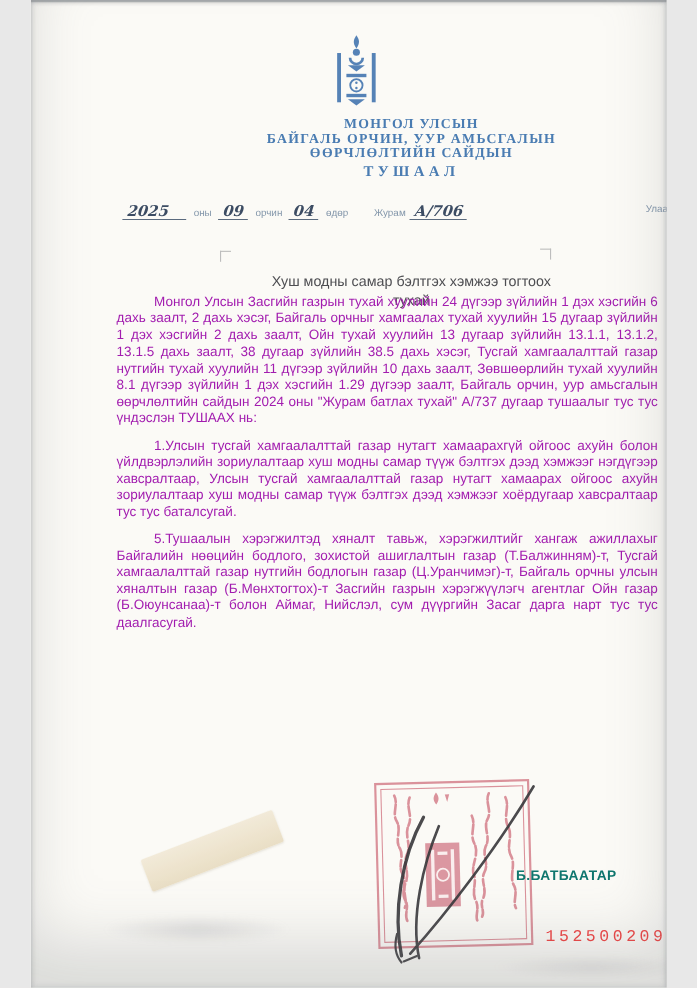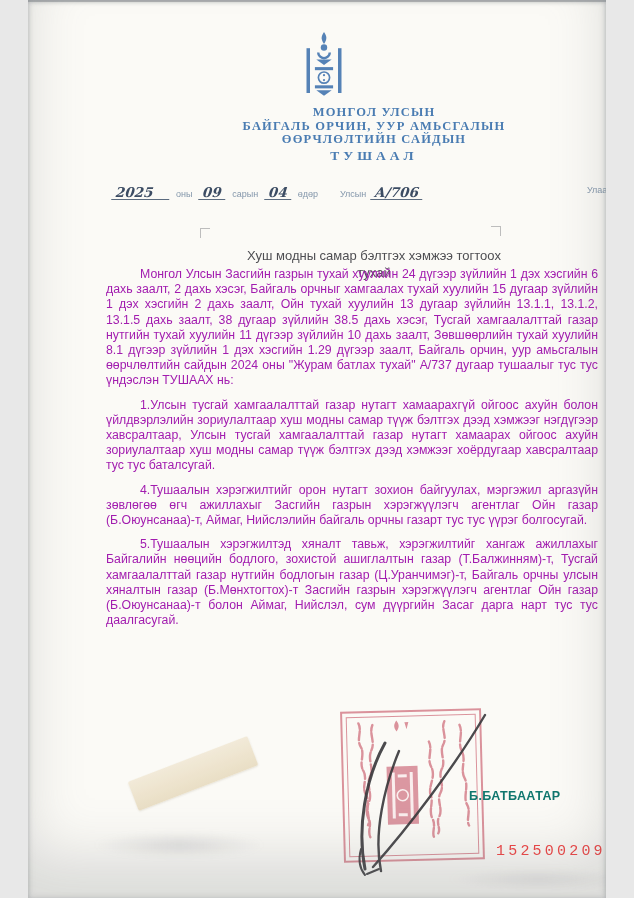"сарын" span.pr { text: сарын -> орчин }
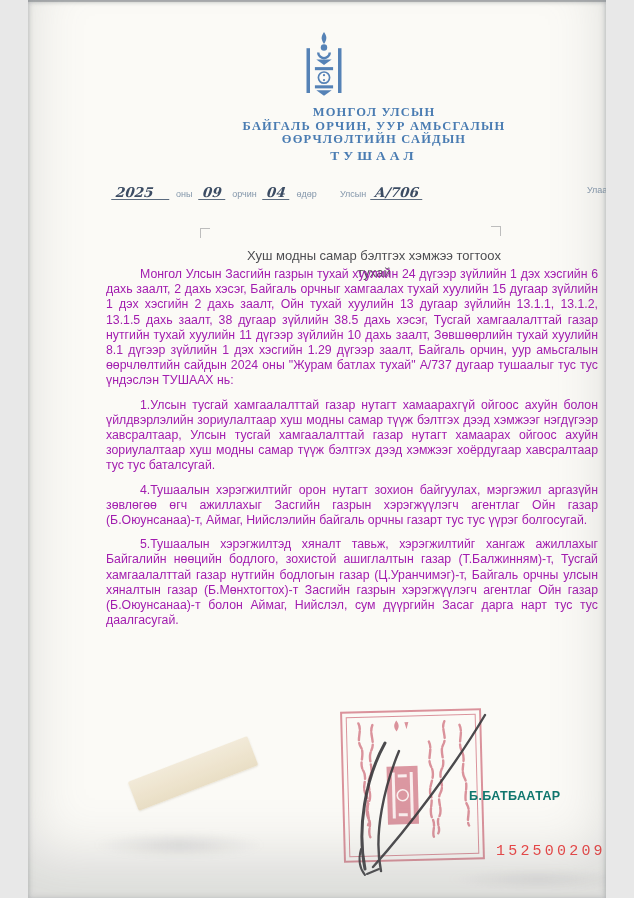"Улсын" span.pr { text: Улсын -> Журам }
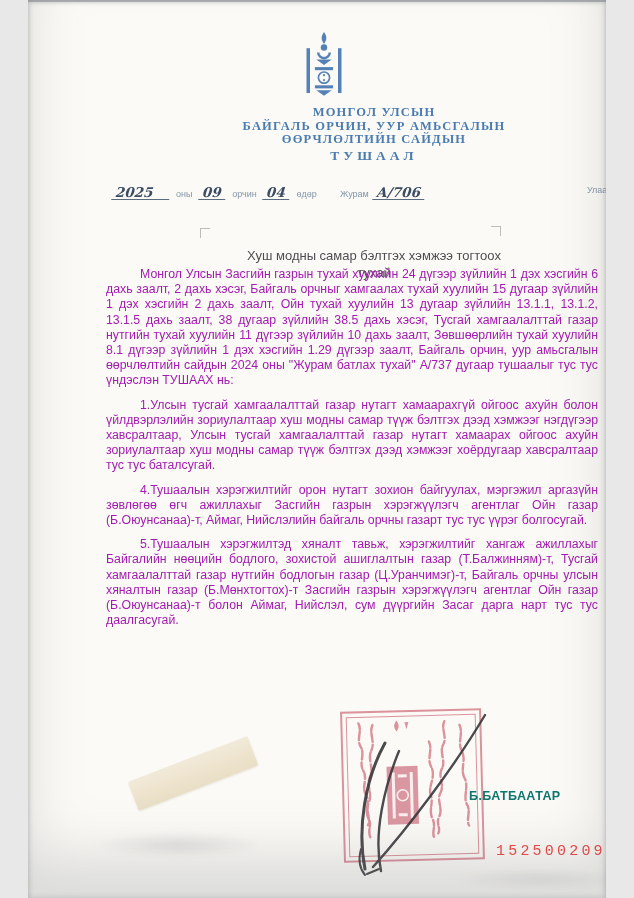"4.Тушаалын хэрэгжилтийг орон нутагт" p { html: <p>4.Тушаалын хэрэгжилтийг орон нутагт зохион байгуулах, мэргэжил аргазүйн зөвлөгөө өгч ажиллахыг Засгийн газрын хэрэгжүүлэгч агентлаг Ойн газар (Б.Оюунсанаа)-т, Аймаг, Нийслэлийн байгаль орчны газарт тус тус үүрэг болгосугай.</p> -> none }
